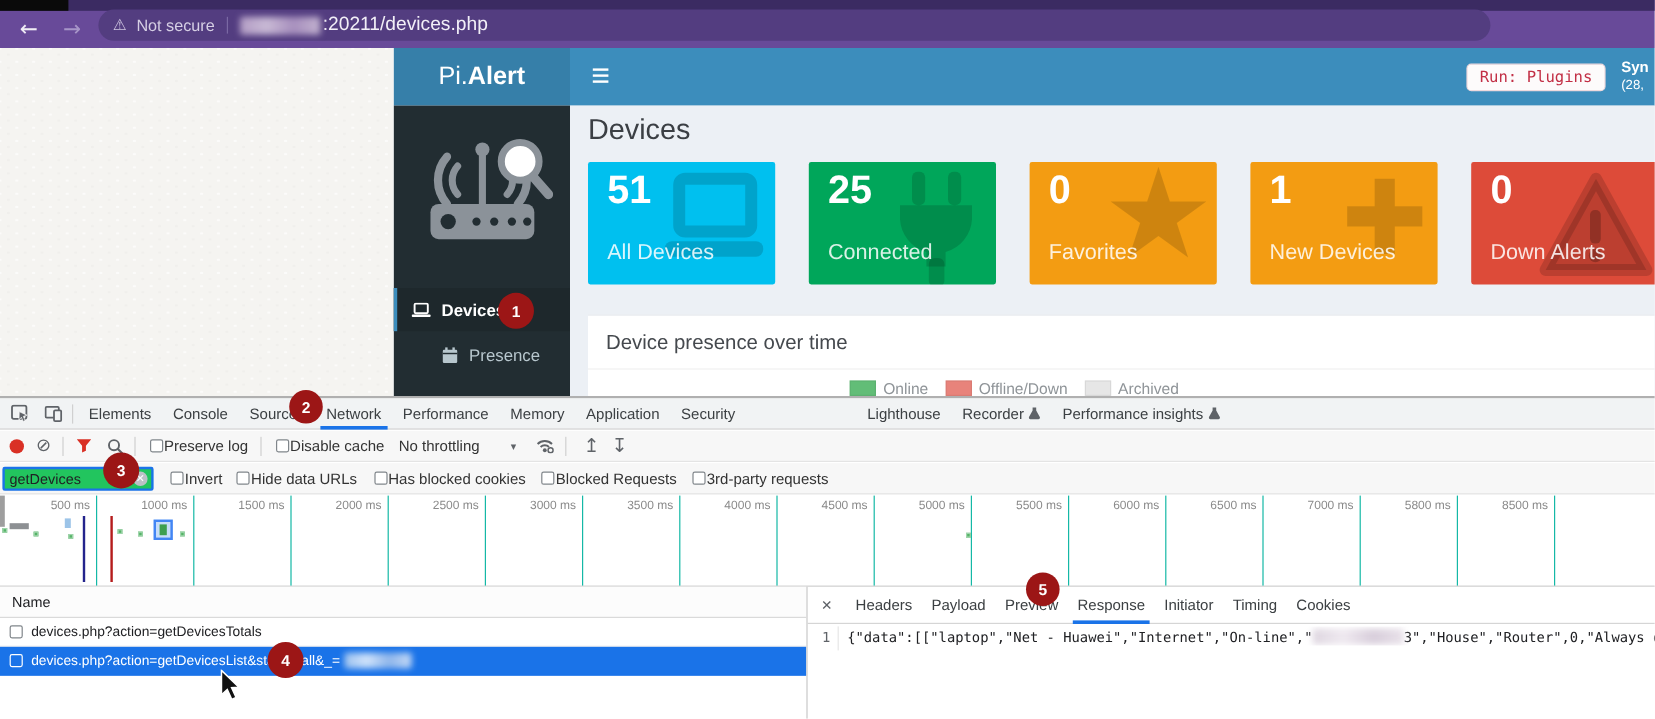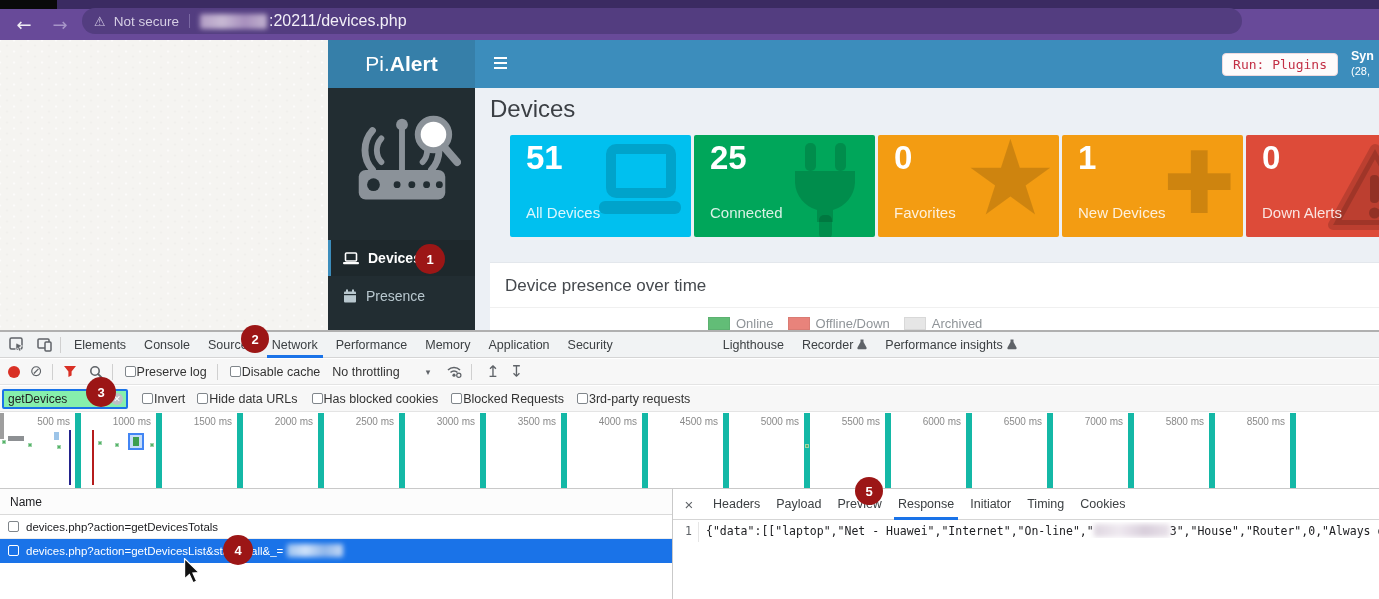"51" .small-box { margin-left: 20px -> none; width: 181px -> 156px }
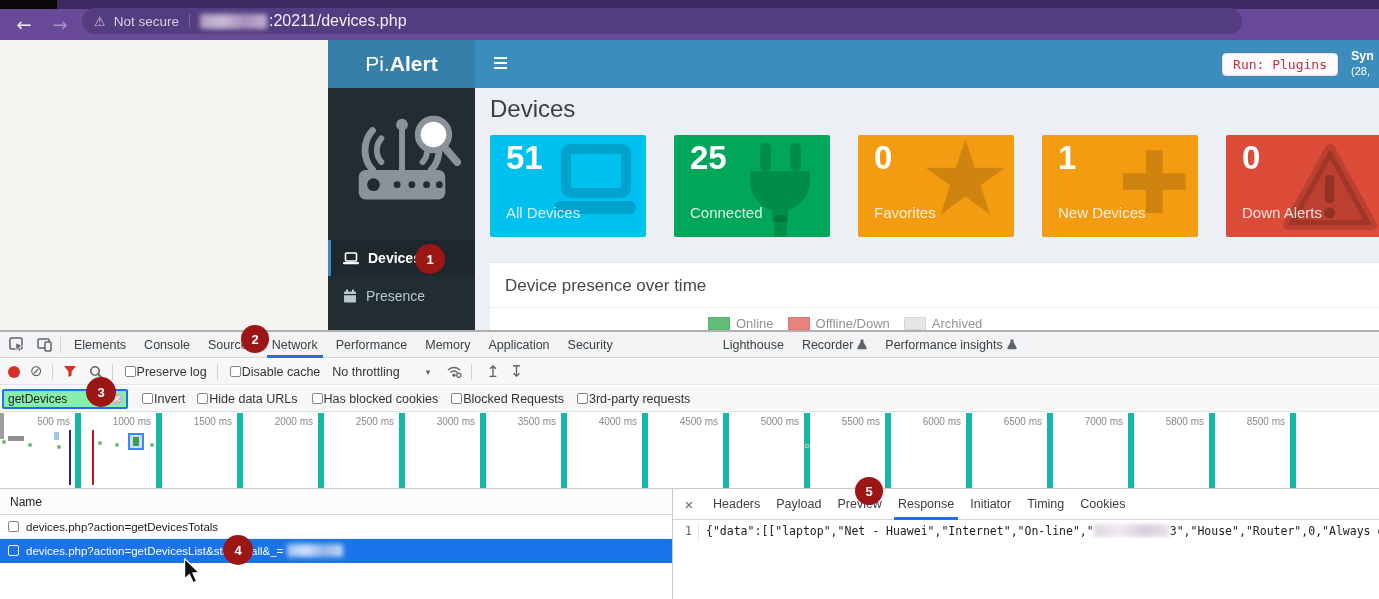"All Devices" .sb-label { font-size: 15px -> 18px }
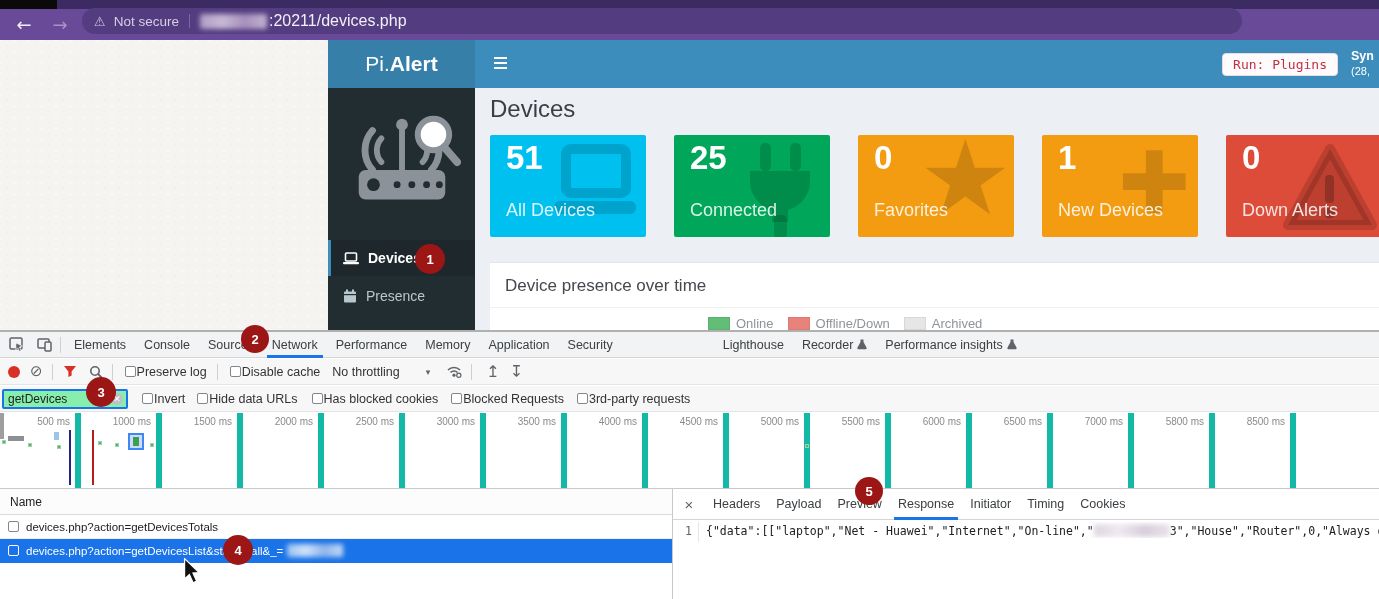"Presence" .side-item.presence { justify-content: none -> center }
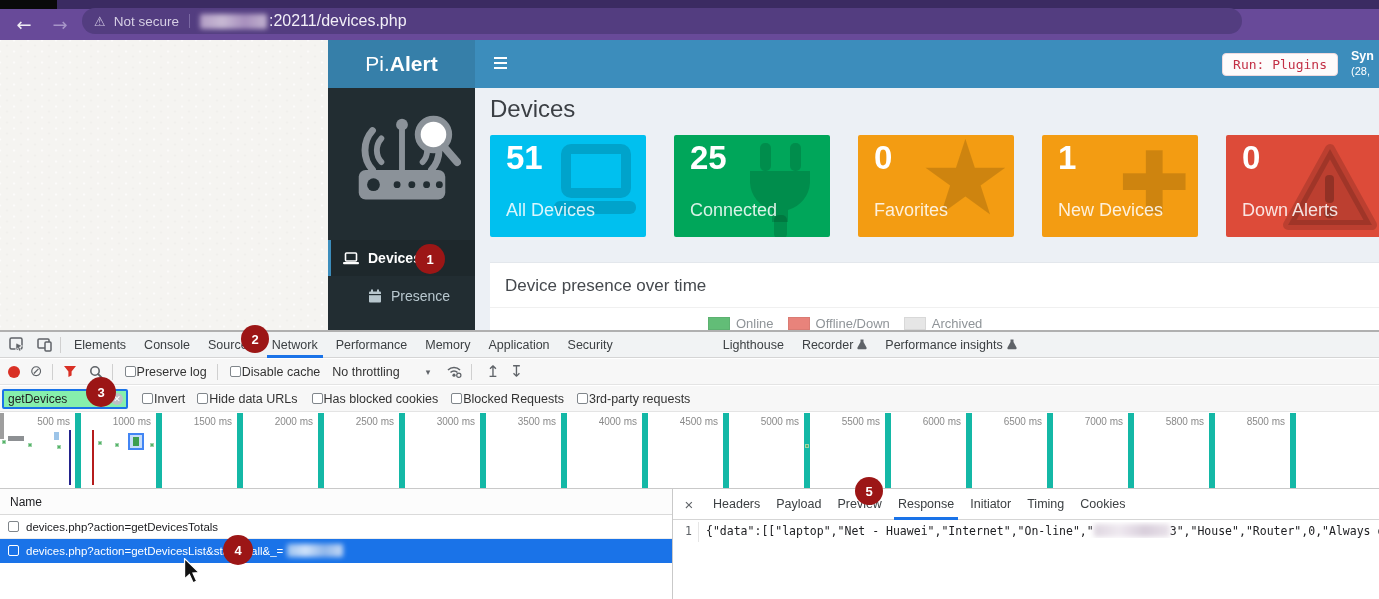"getDevices" .filter-input { background: #86efac -> #22c55e }
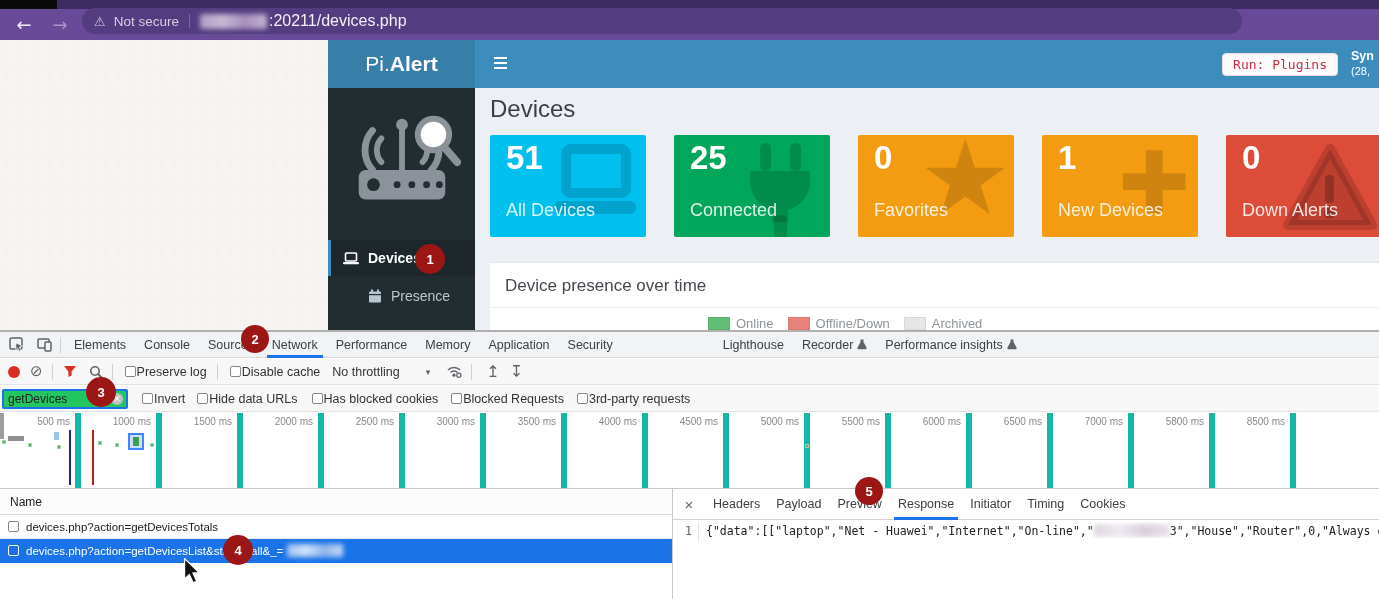"500 ms" .tick { border-right: 6px solid #14b8a6 -> 1px solid #14b8a6 }
